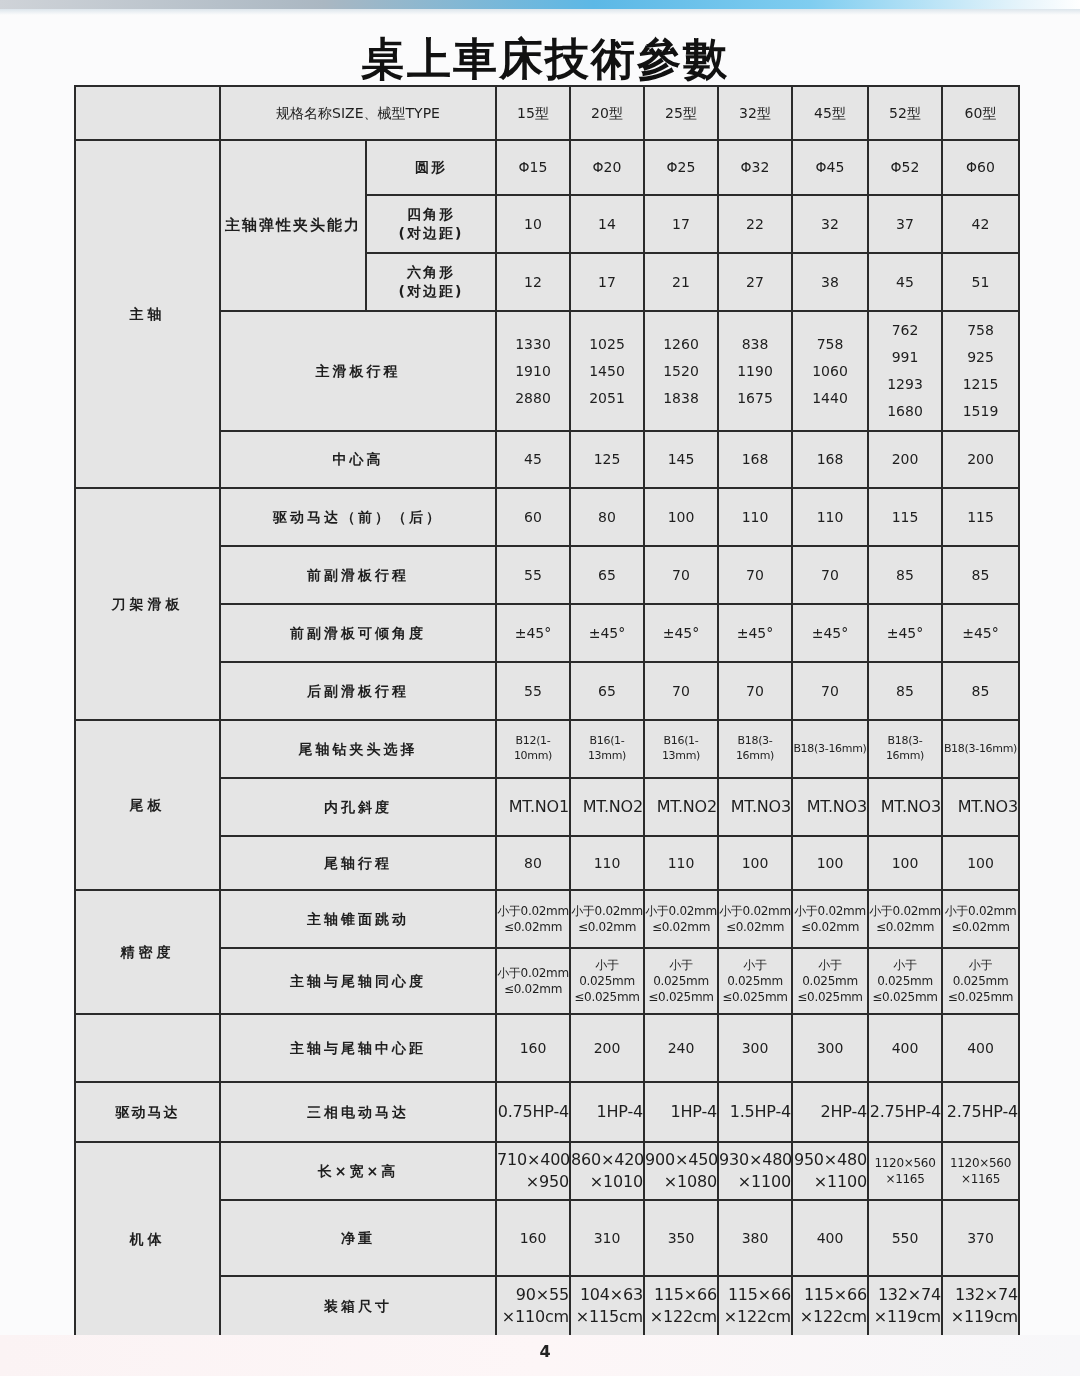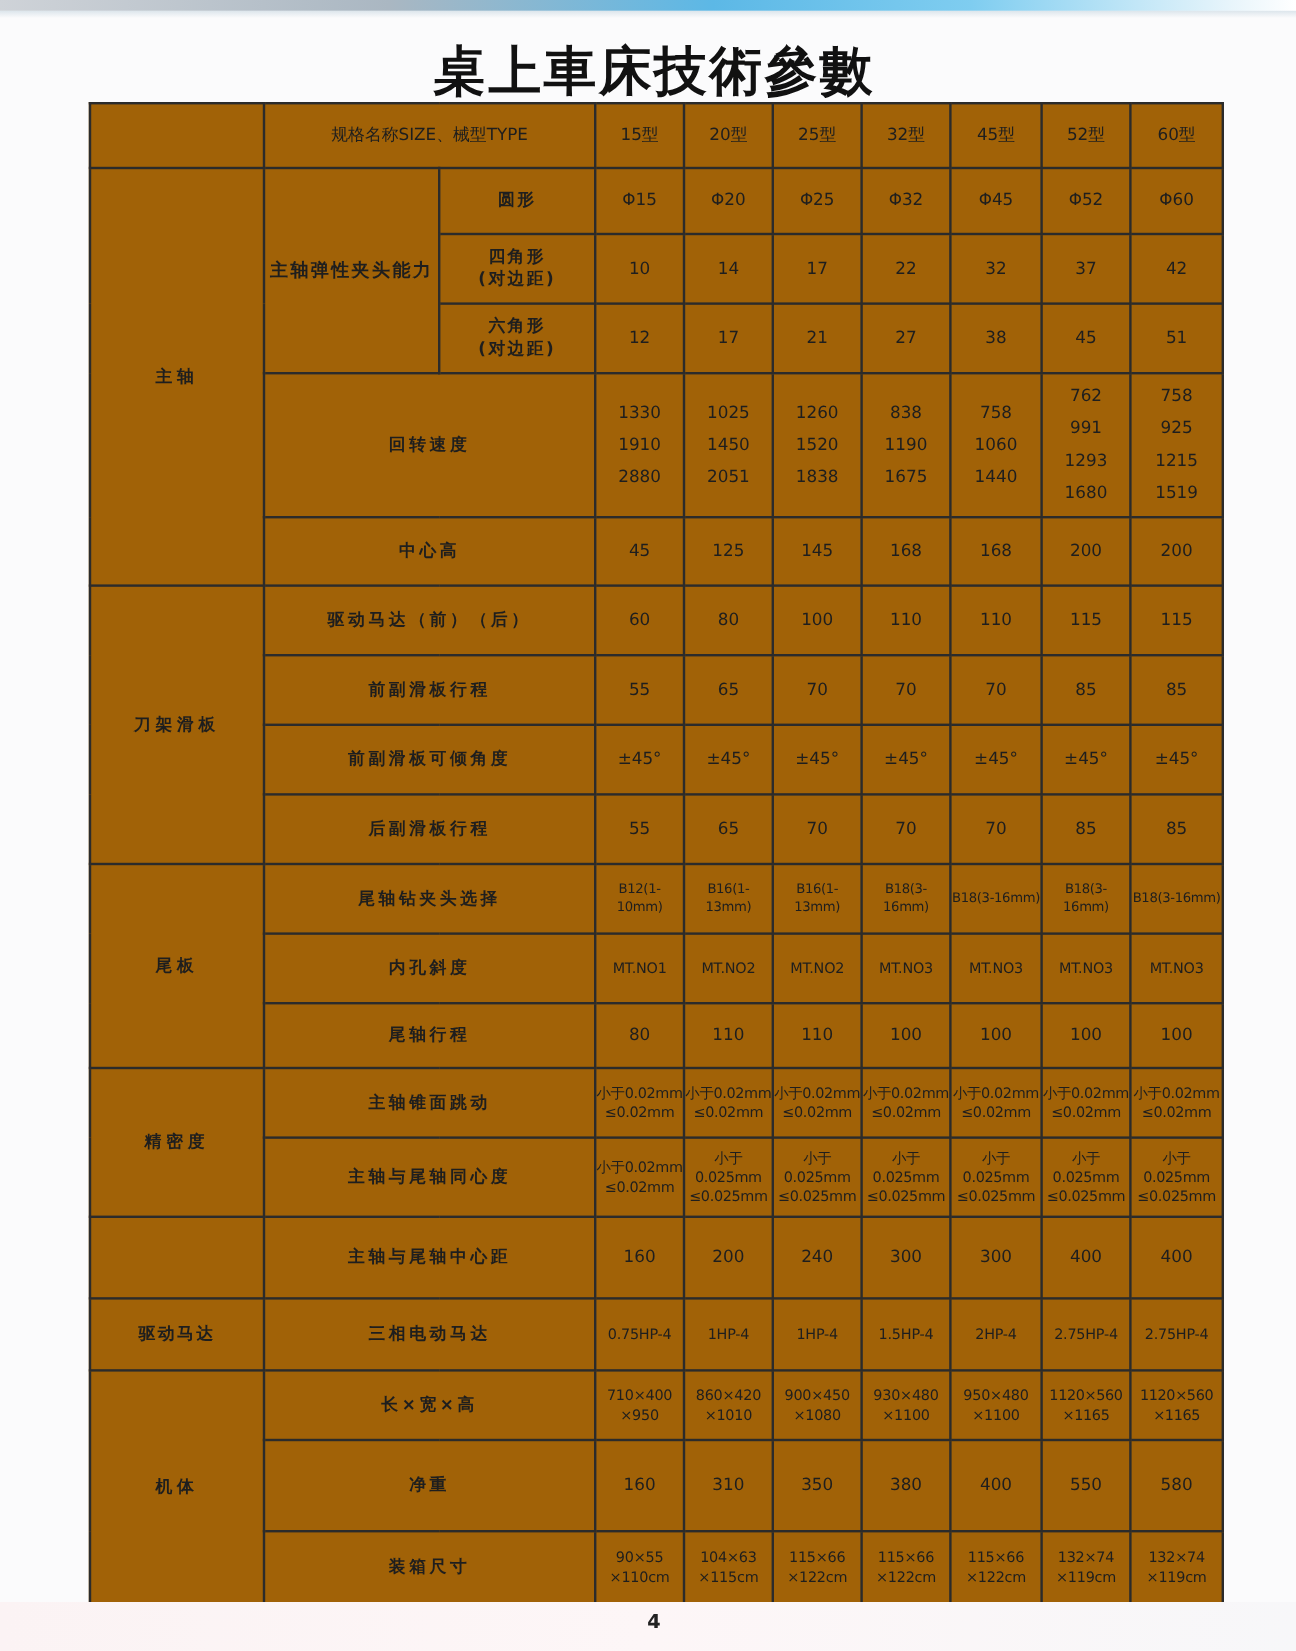"规格名称SIZE、械型TYPE" table.spec { background: #a16207 -> #e5e5e5 }
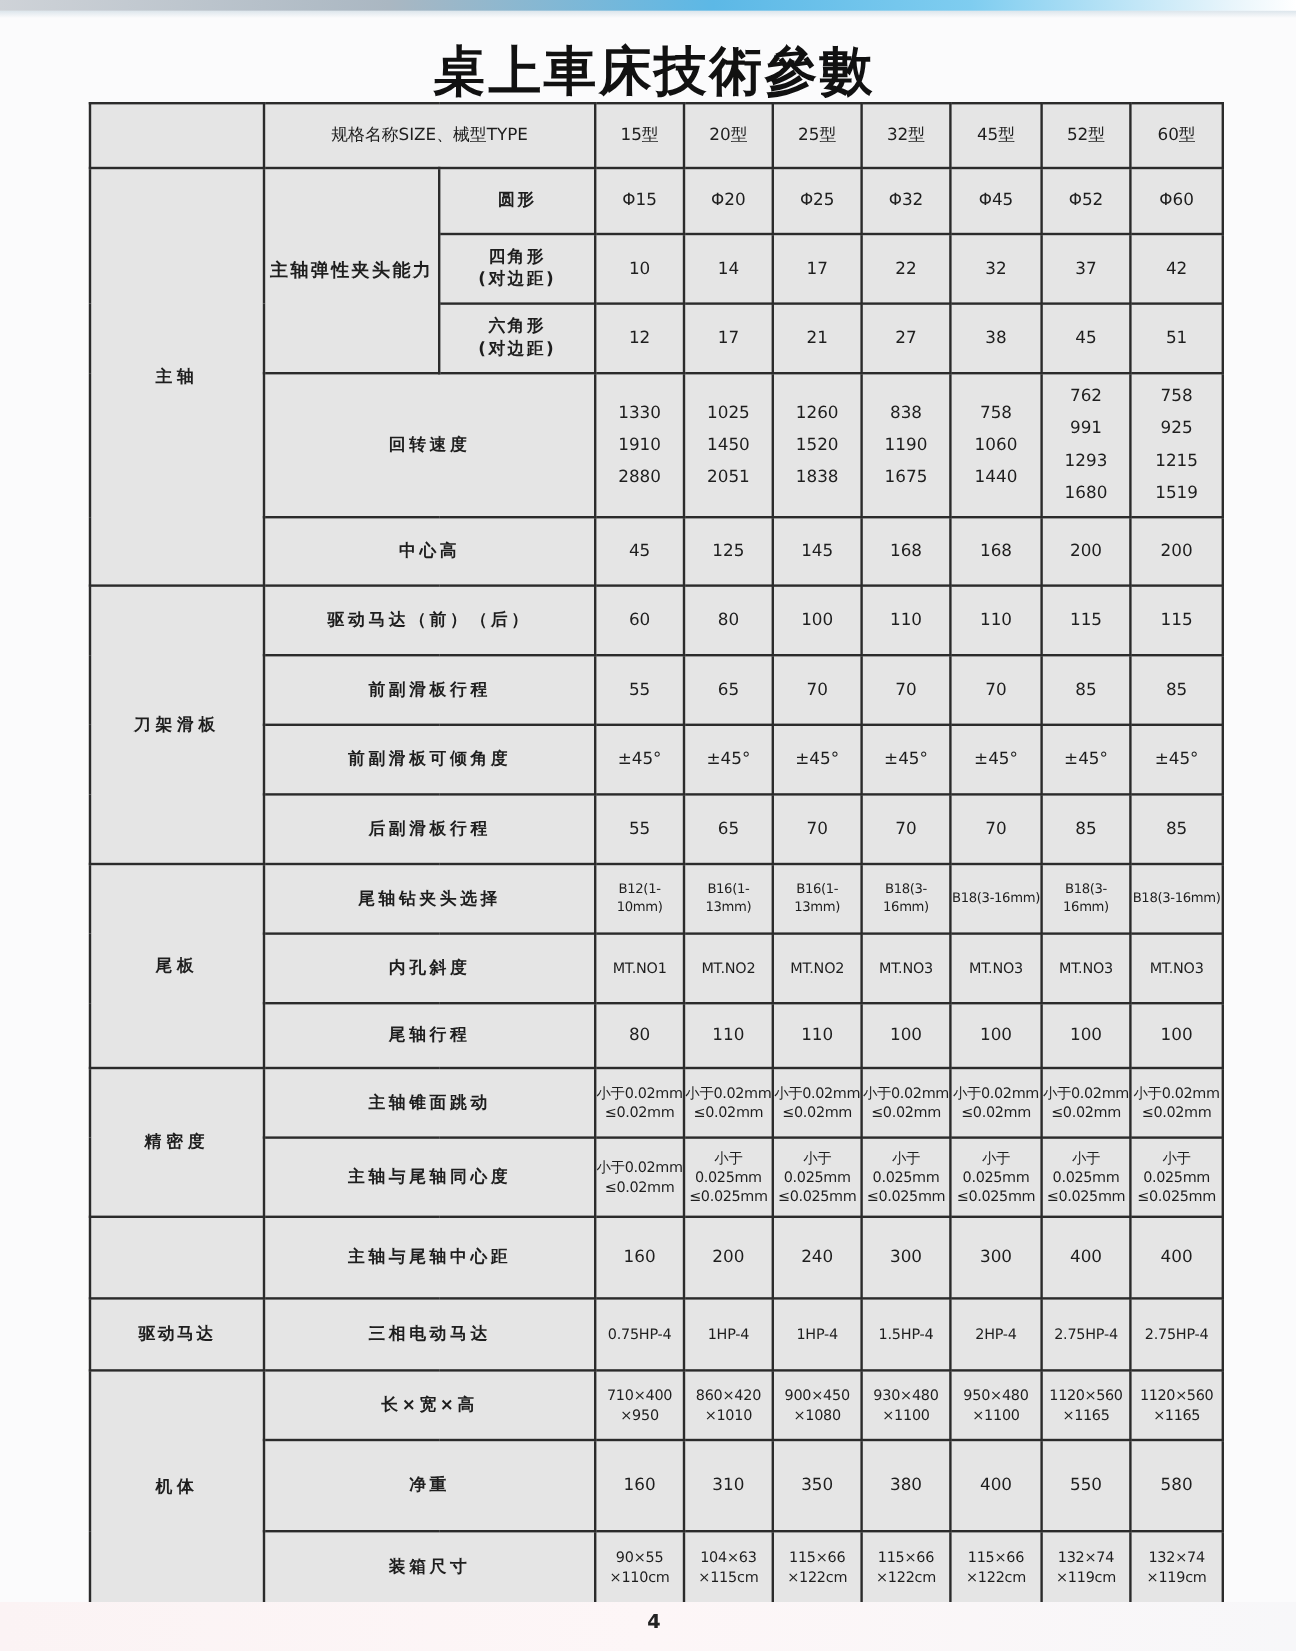"回转速度" td.param { text: 回转速度 -> 主滑板行程 }
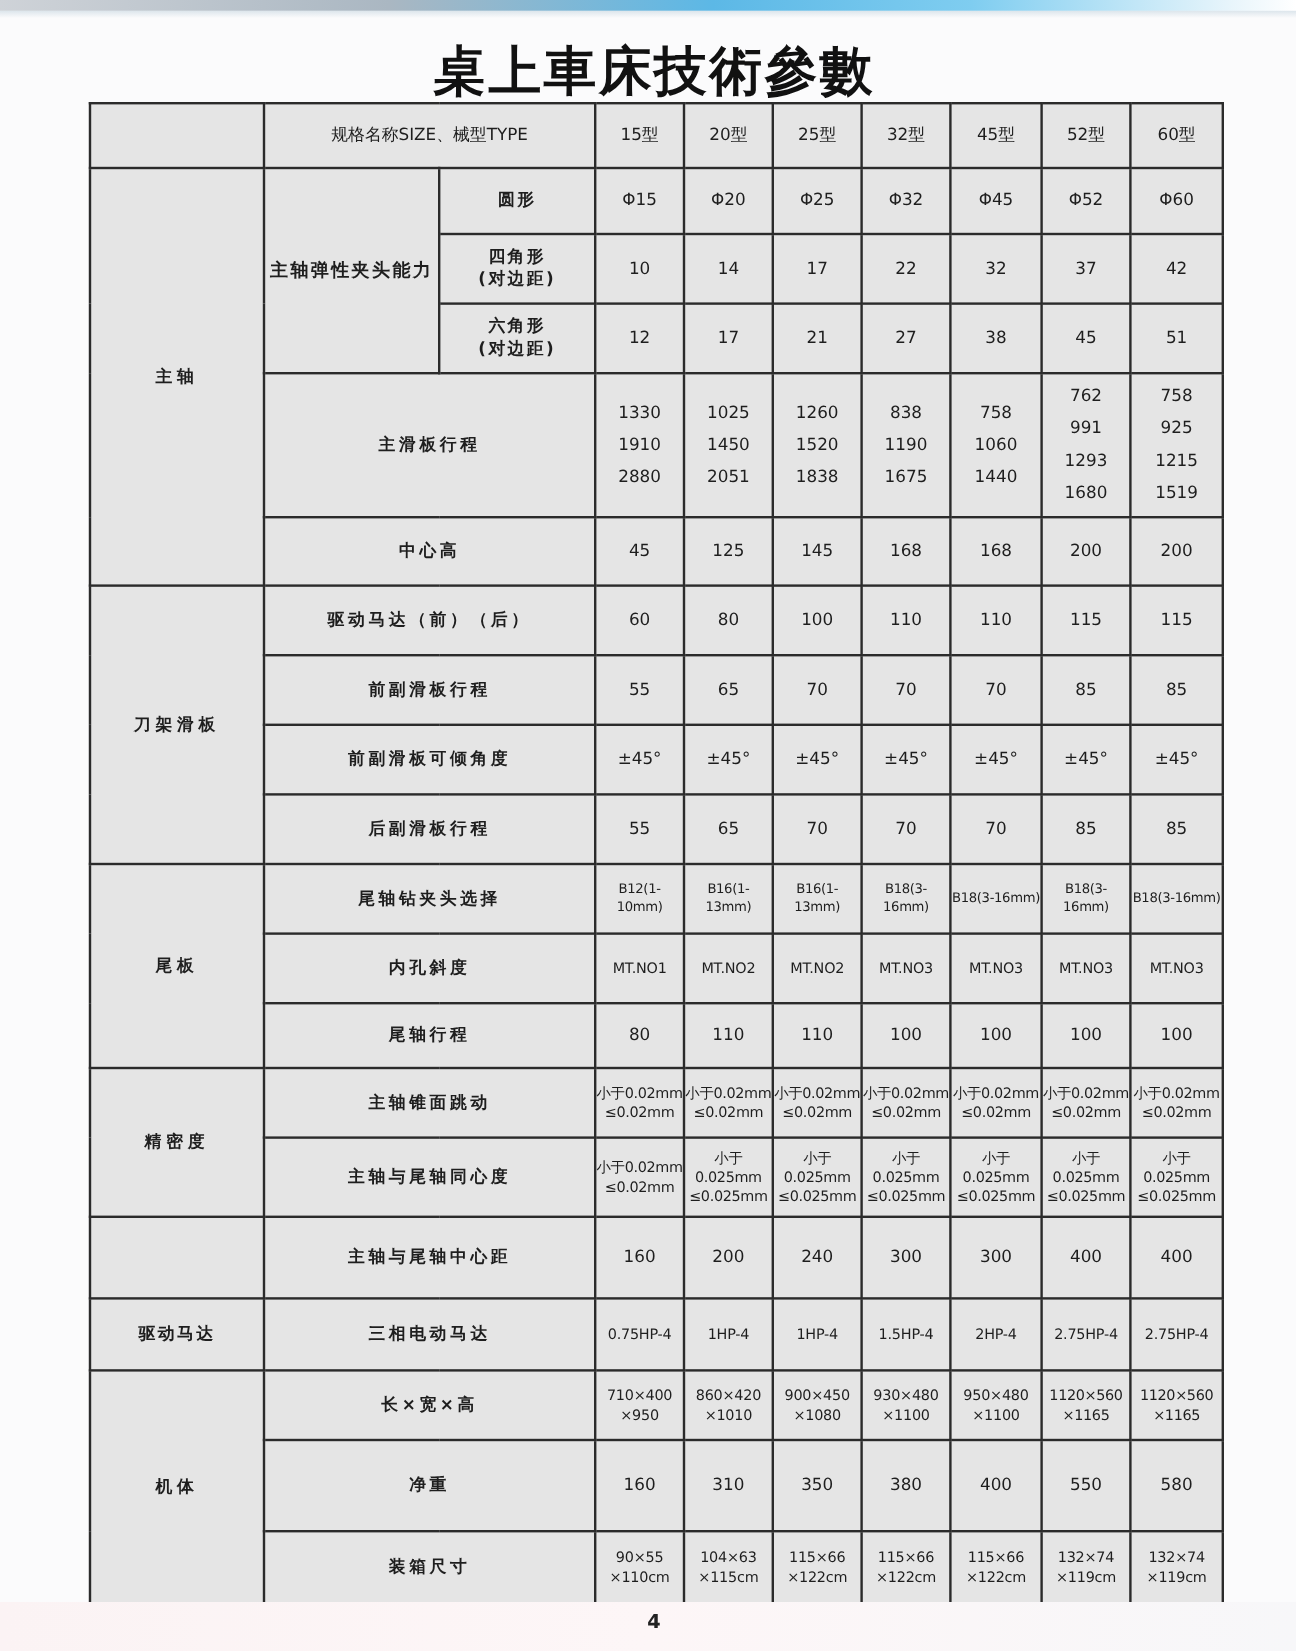"MT.NO1" td.val.mid { font-size: 12px -> 16px; text-align: none -> right }
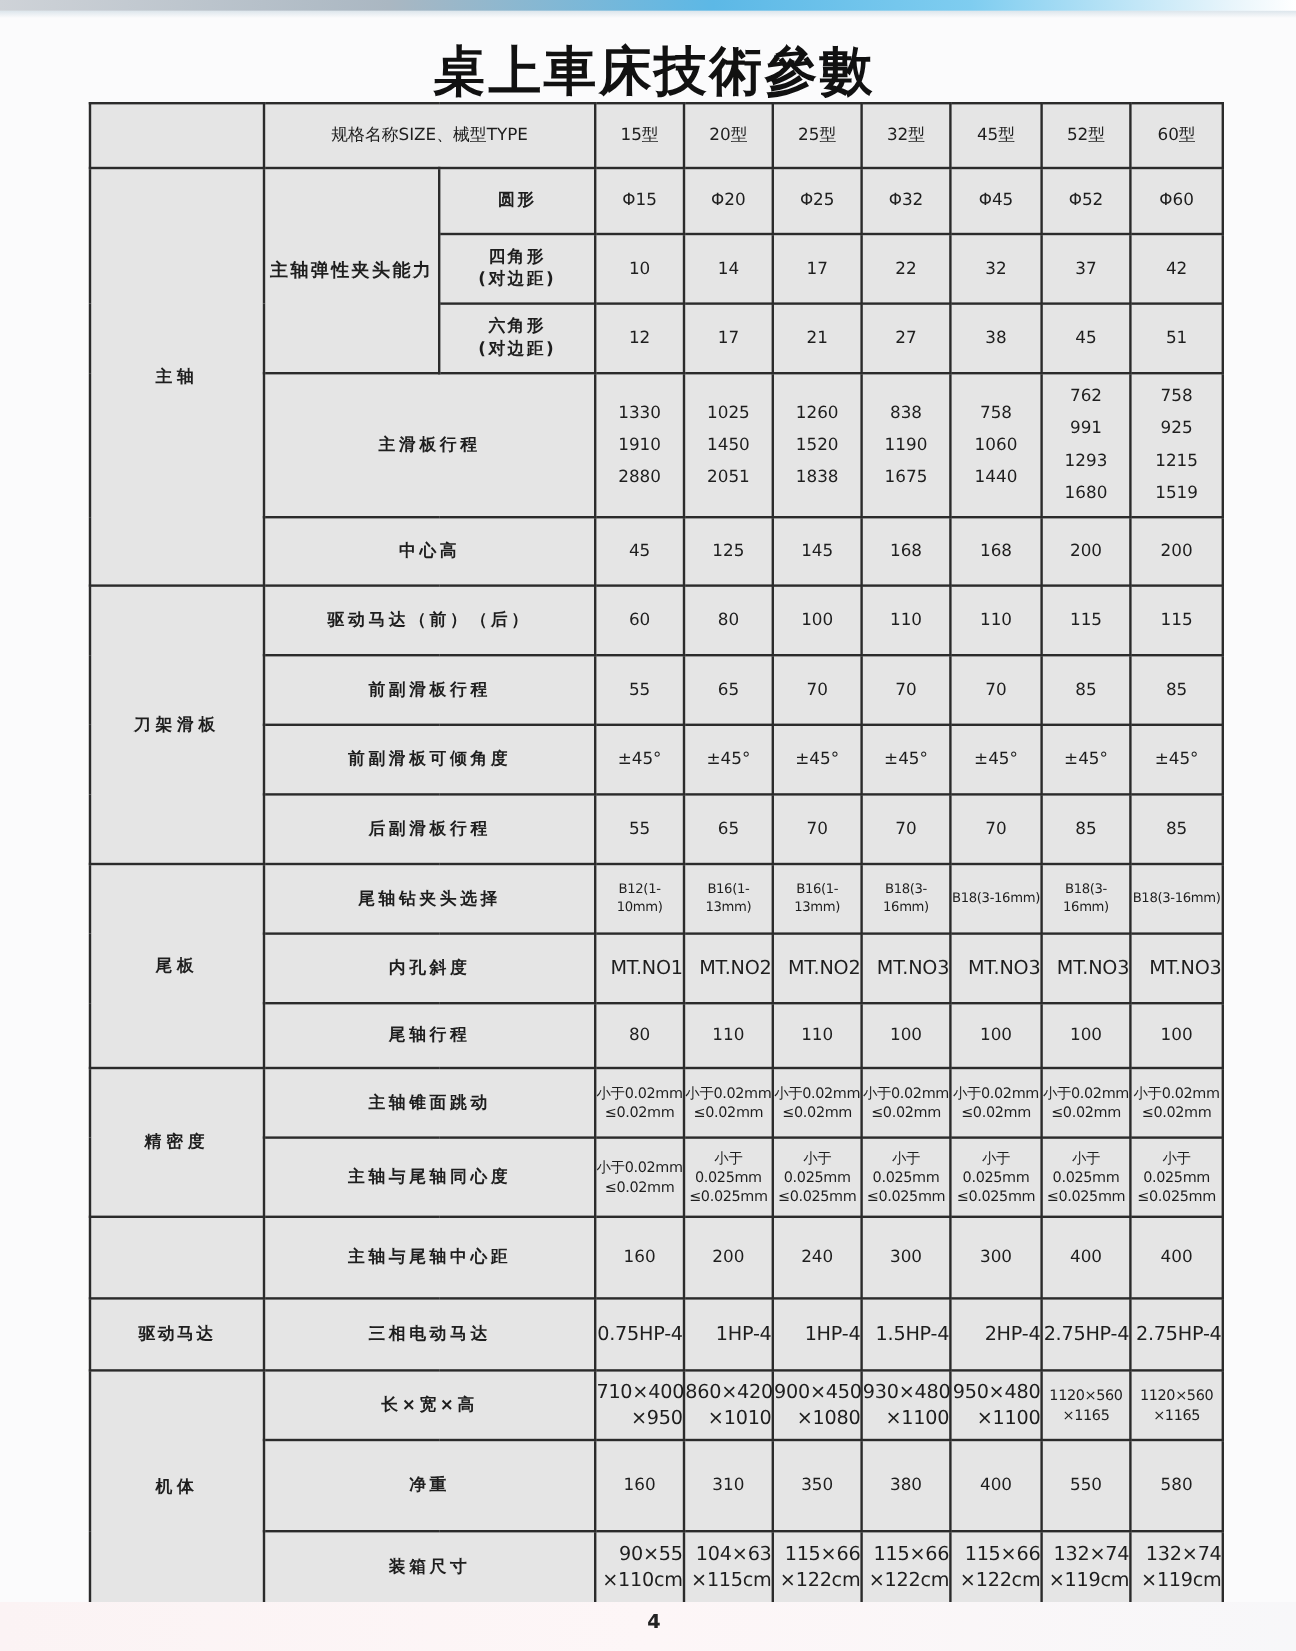"580" td.val { text: 580 -> 370 }
